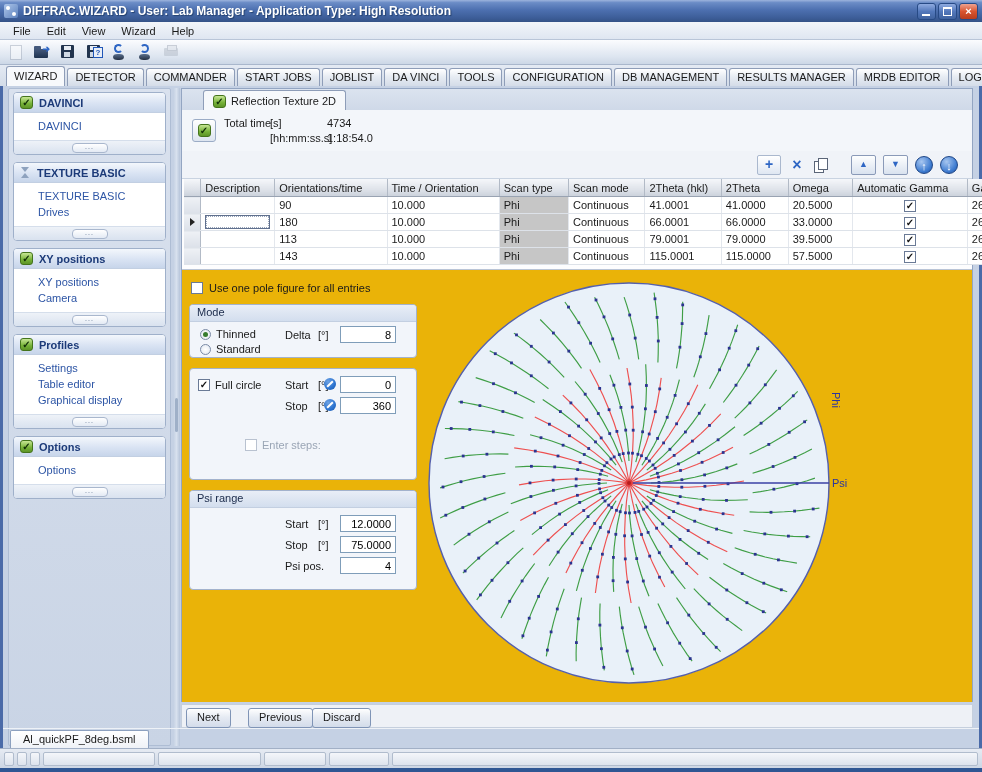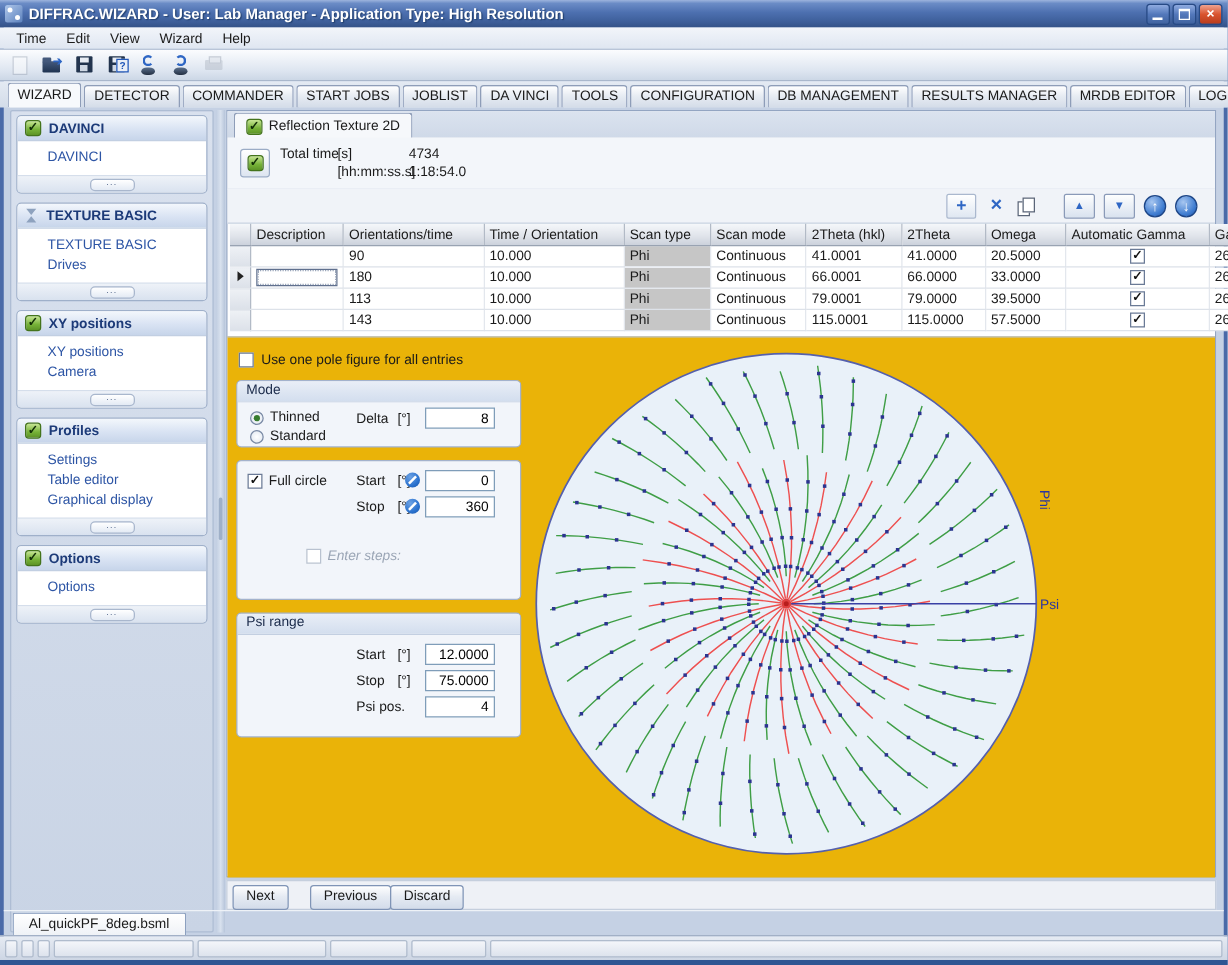"Time" div.menu-item { text: Time -> File }
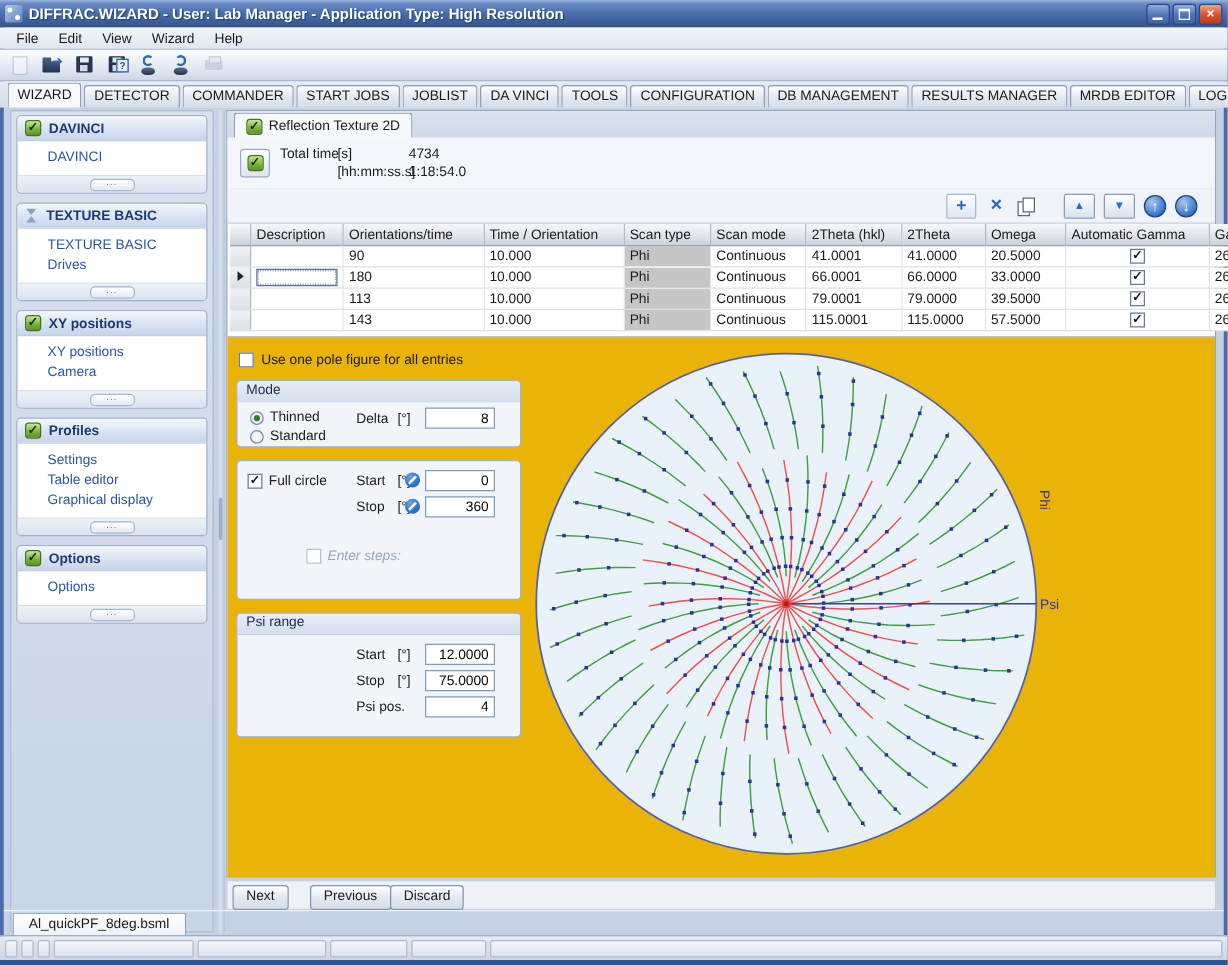"Reflection Texture 2D" #subtab { left: 5px -> 21px }
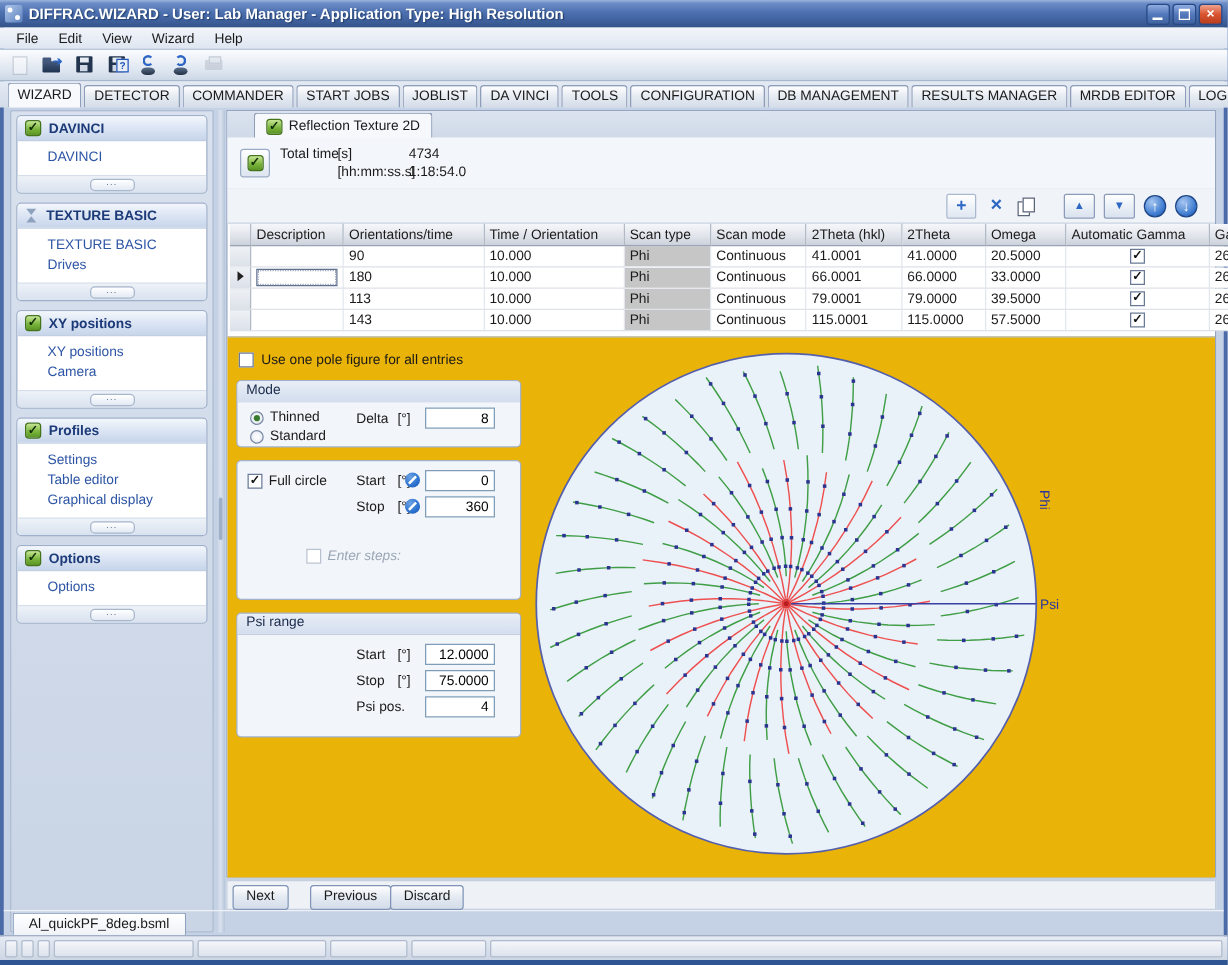"Enter steps:" .disabled-label { font-style: italic -> none }
